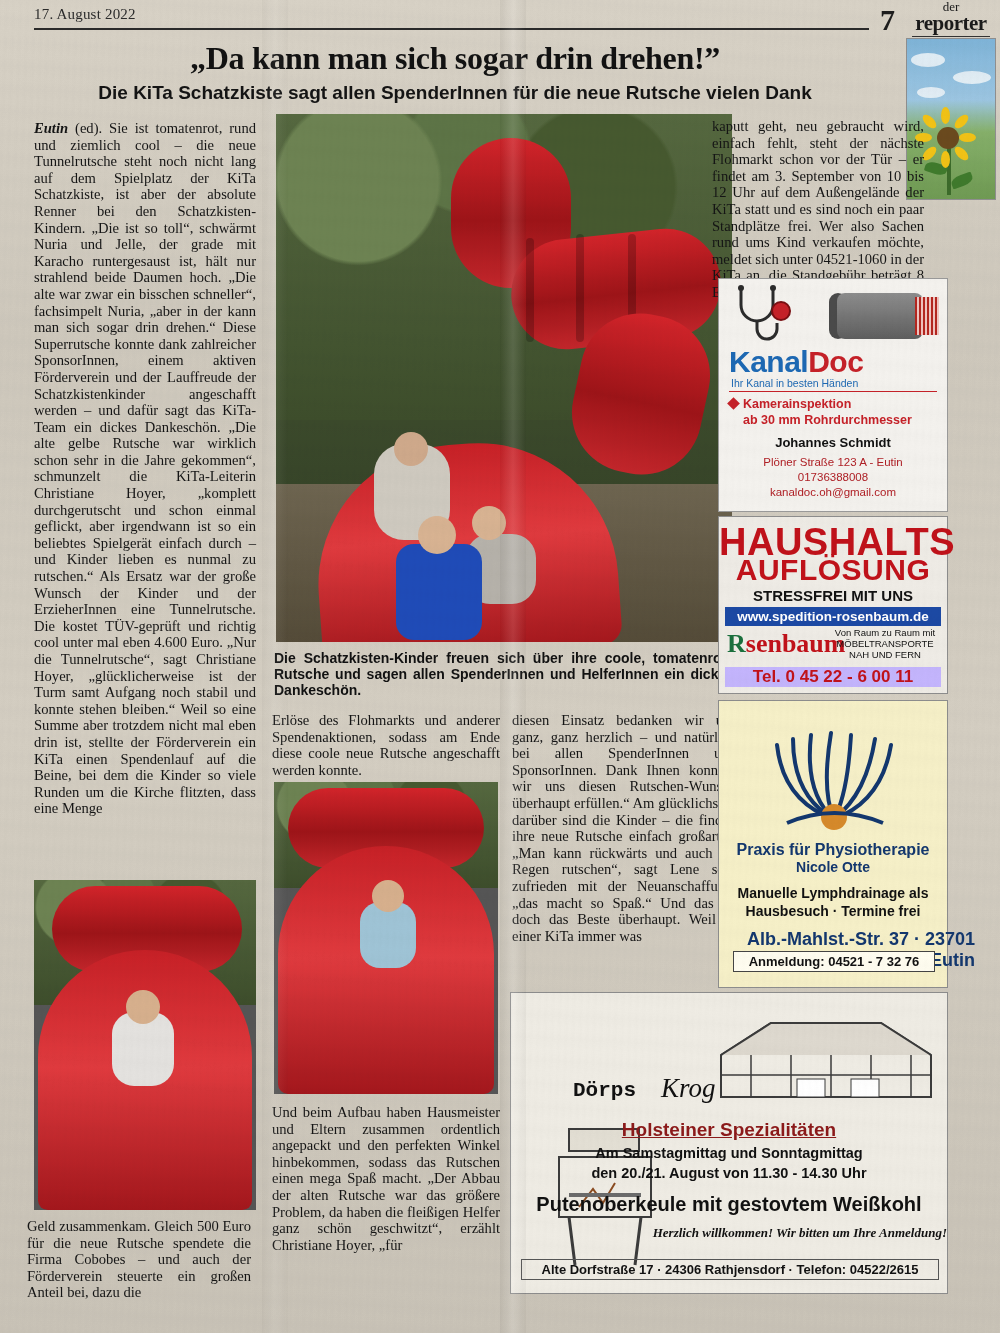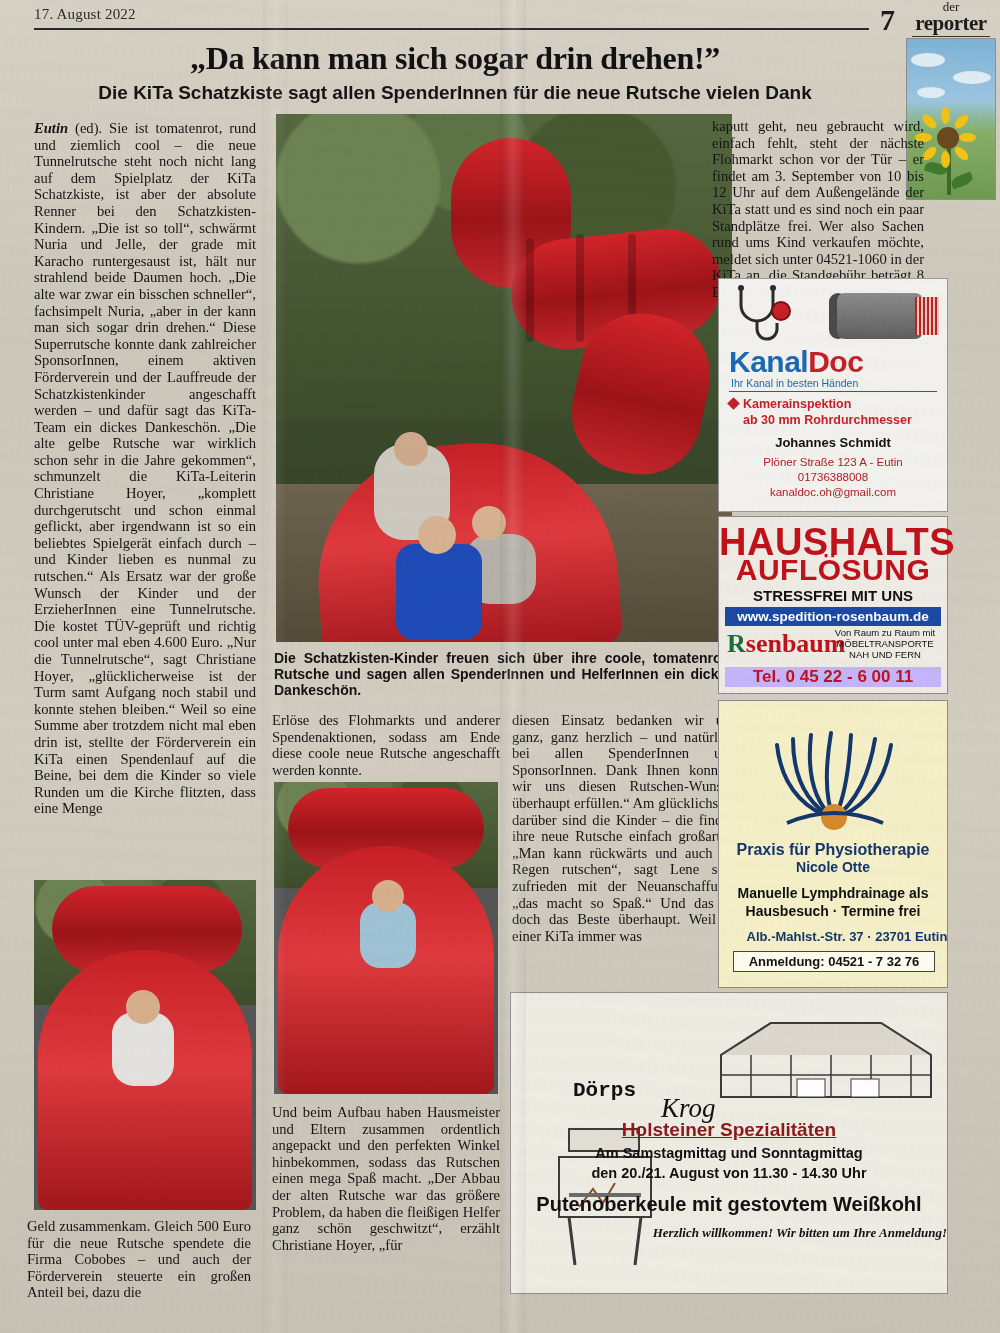"Alb.-Mahlst.-Str. 37 · 23701 Eutin" .phys-t5 { font-size: 13px -> 18px; text-align: center -> right }
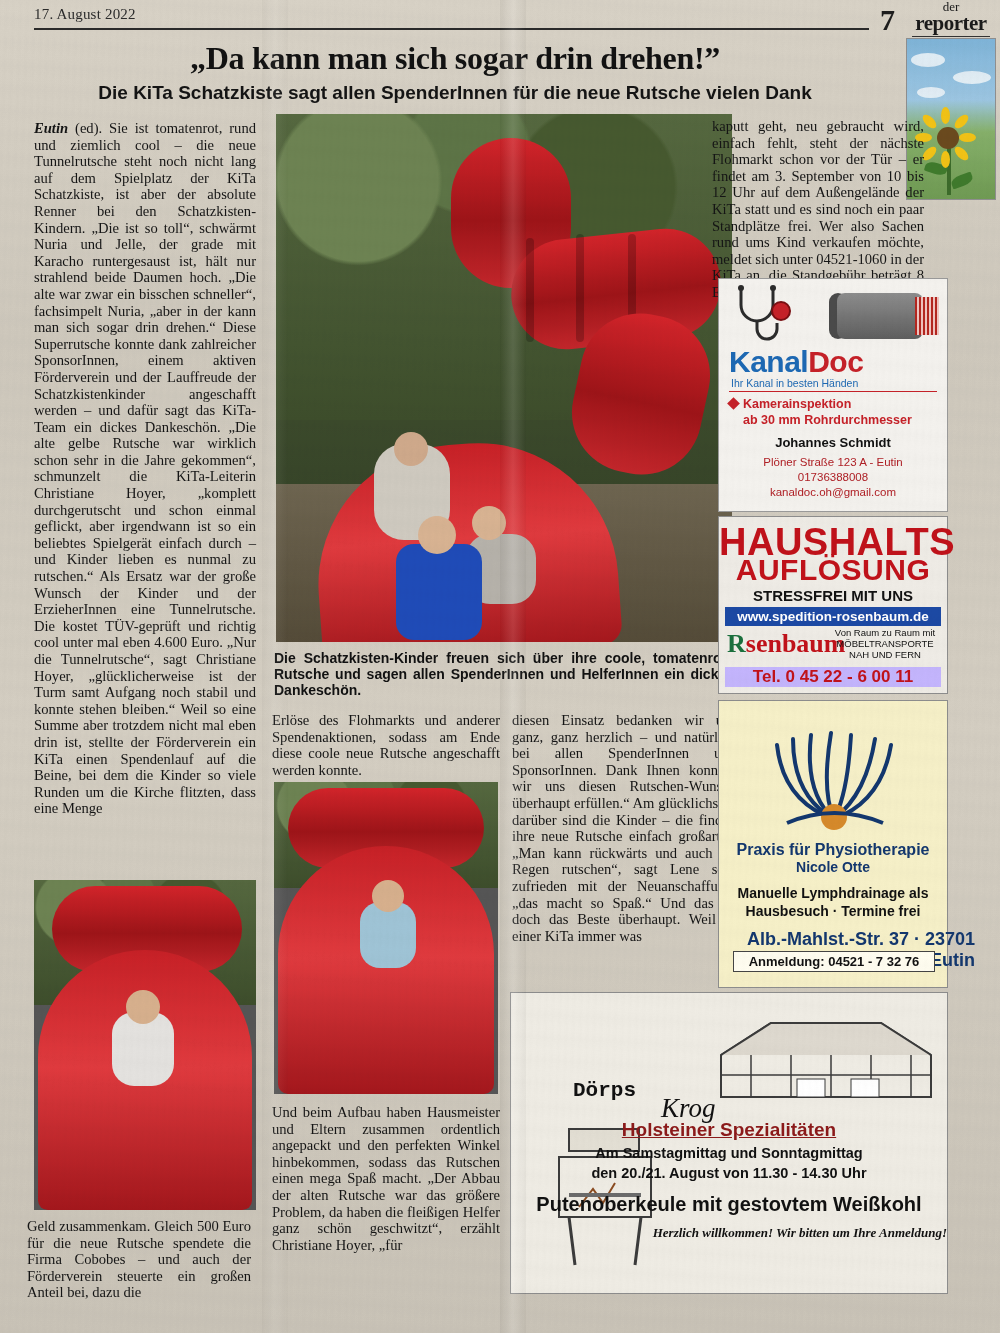"Krog" .dk-krog { margin-top: 20px -> none }
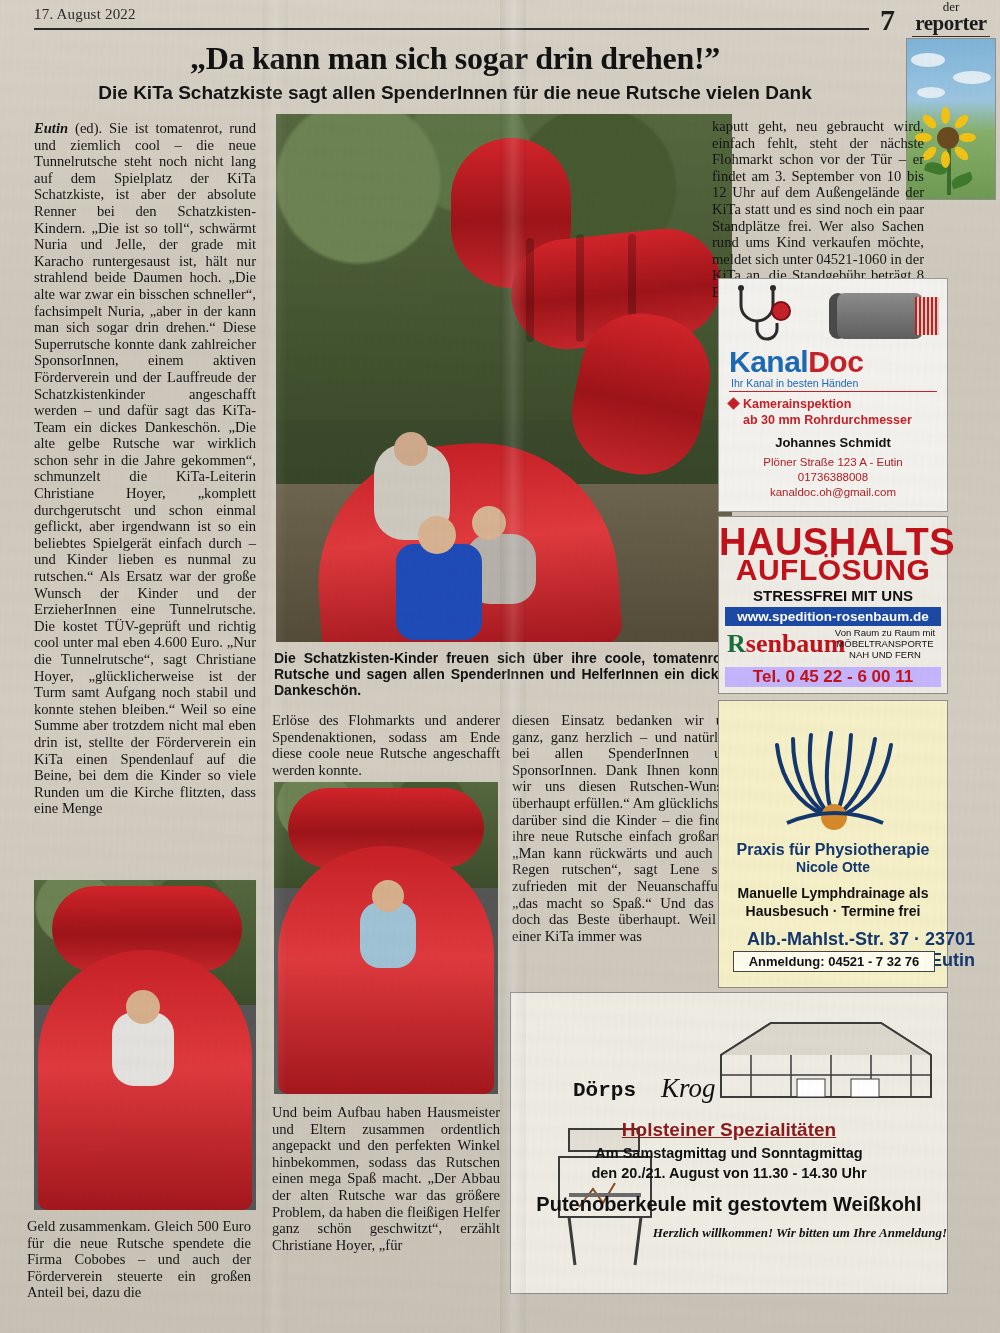"Alte Dorfstraße 17 · 24306" div.dk-foot { html: none -> <div>Alte Dorfstraße 17 · 24306 Rathjensdorf · Telefon: 04522/2615</div> }
